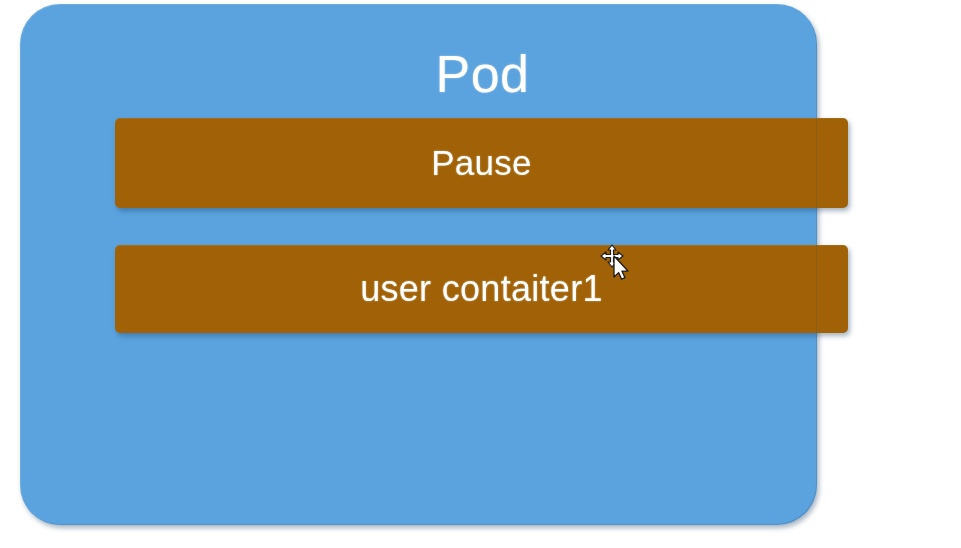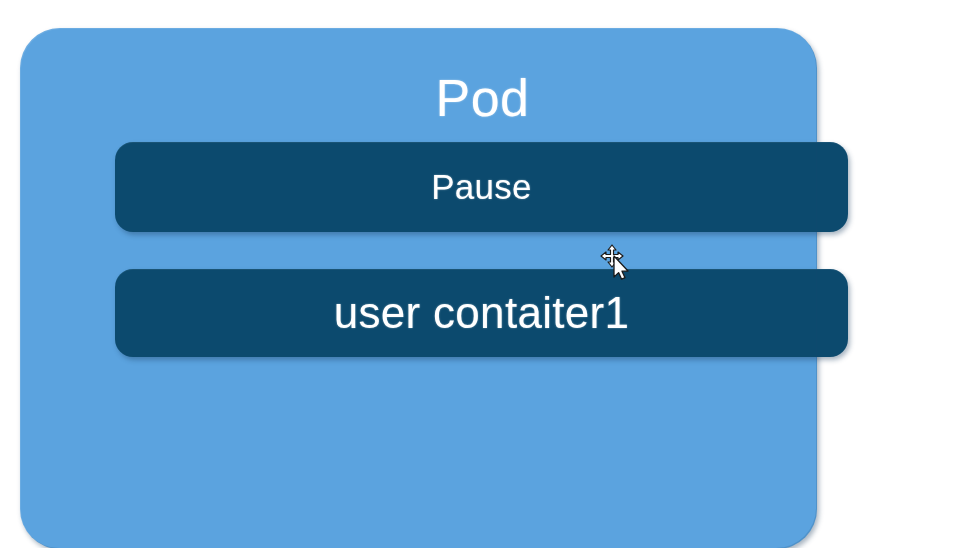"Pod" .pod-box { top: 28px -> 4px }
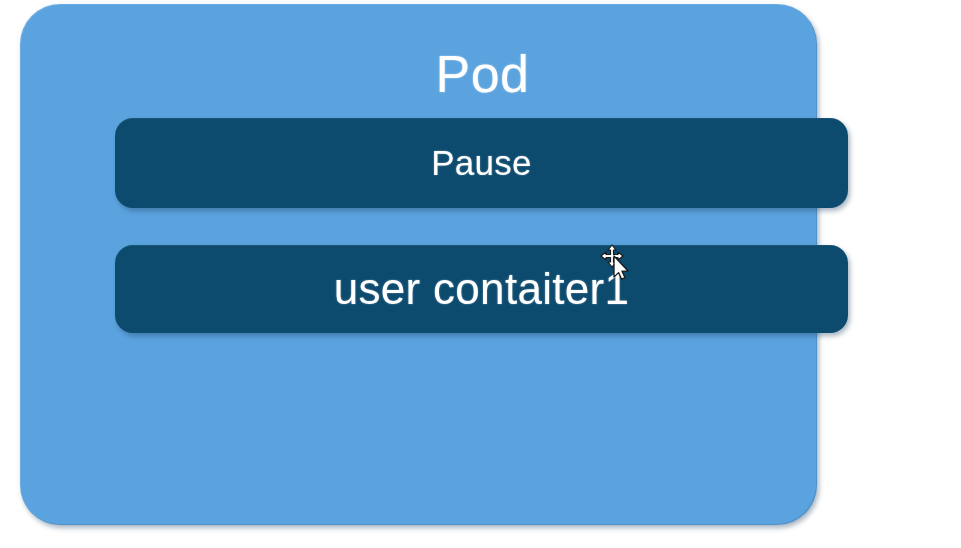"Pause" .container-box { background: #0c4a6e -> #a16207; border-radius: 18px -> 5px }
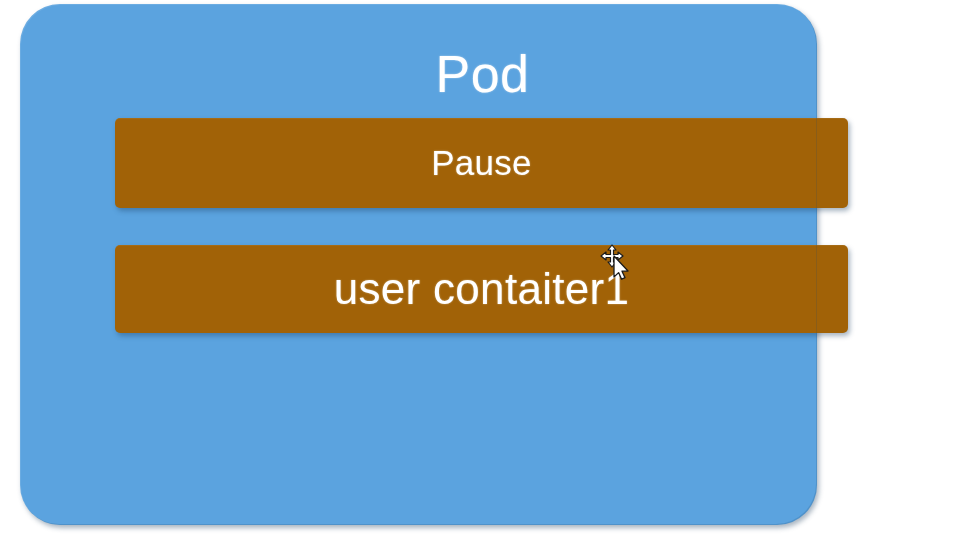"user contaiter1" .container-label { font-size: 44px -> 36px }
